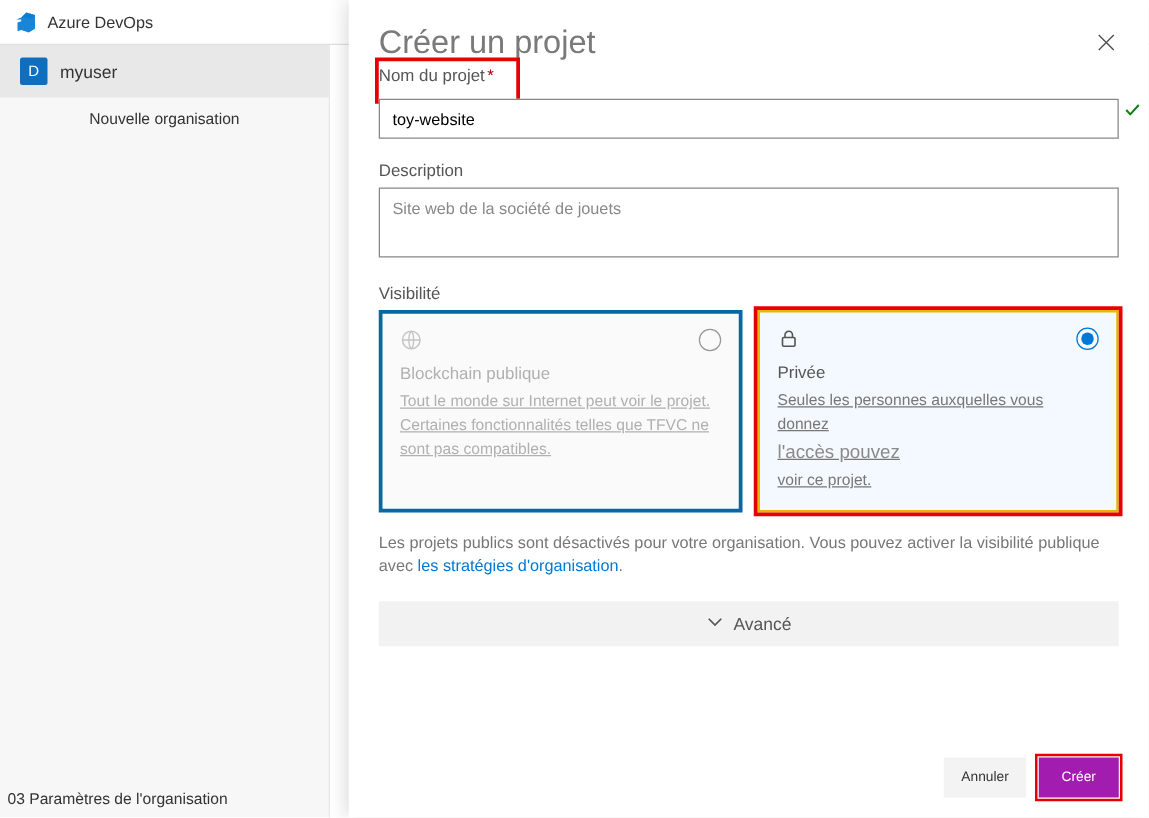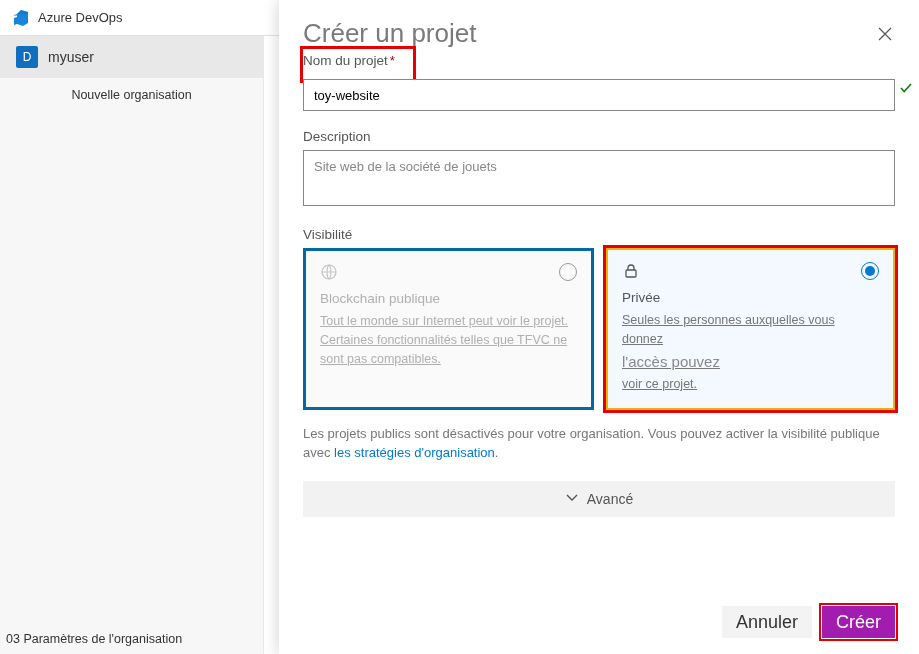"Annuler" .btn { font-size: 18px -> 11px }
